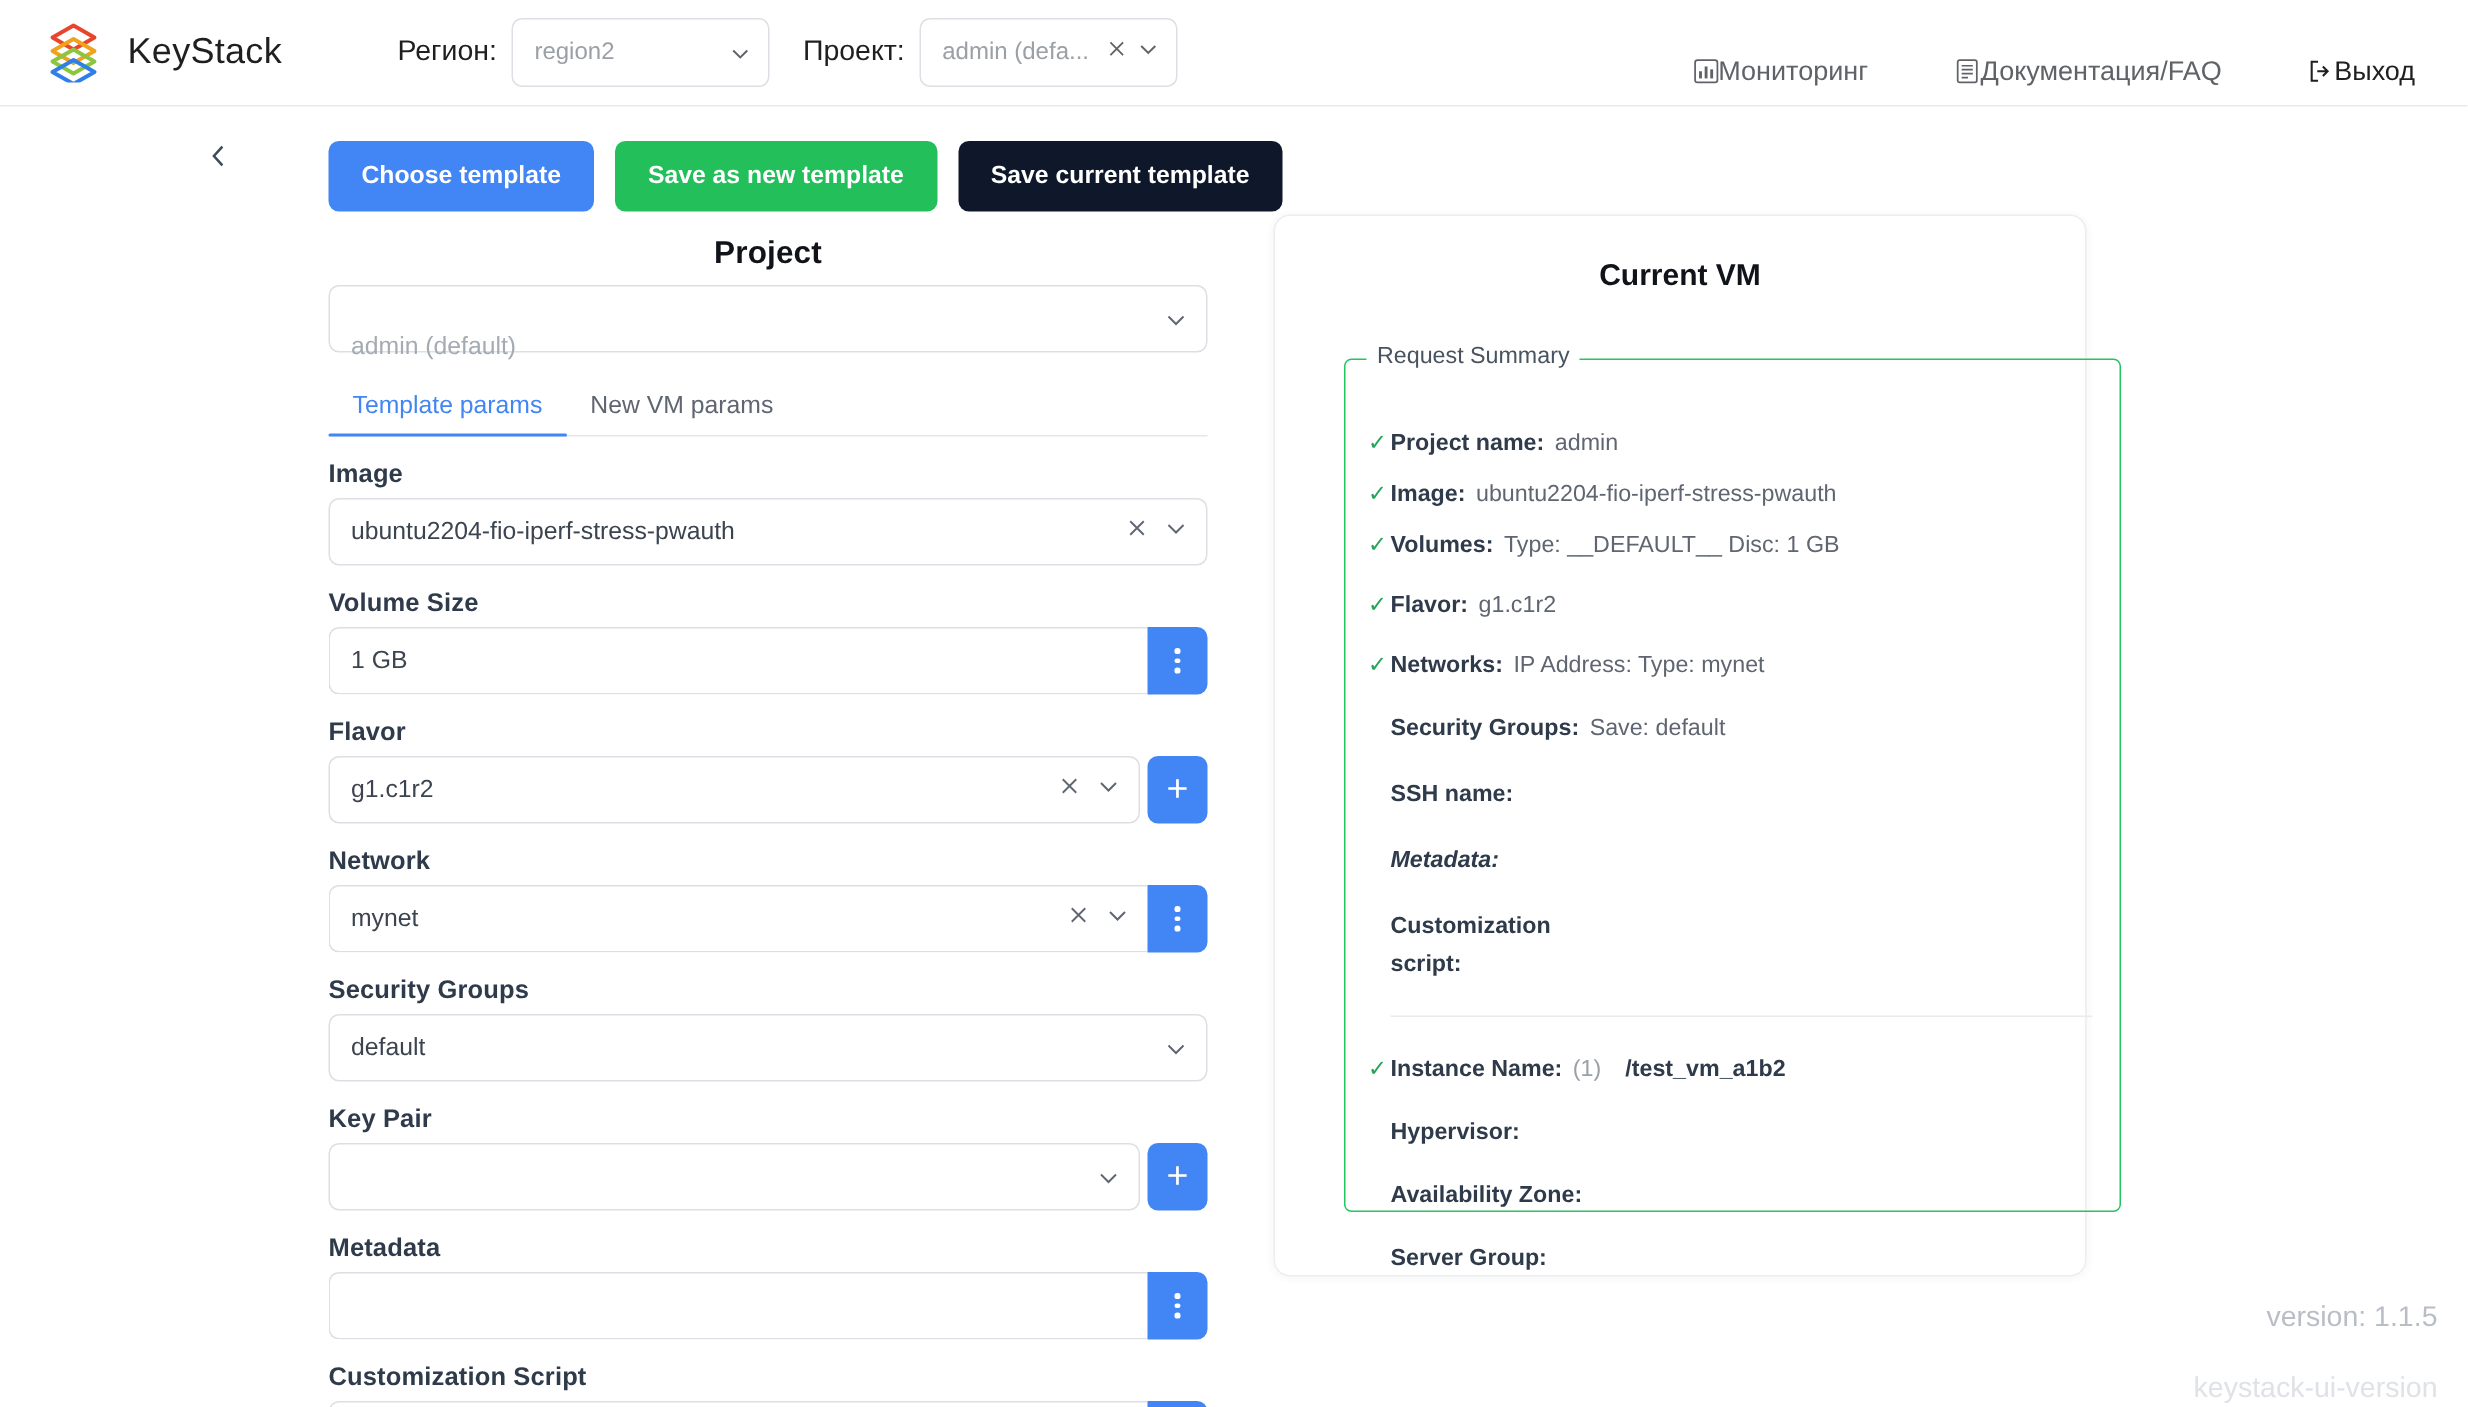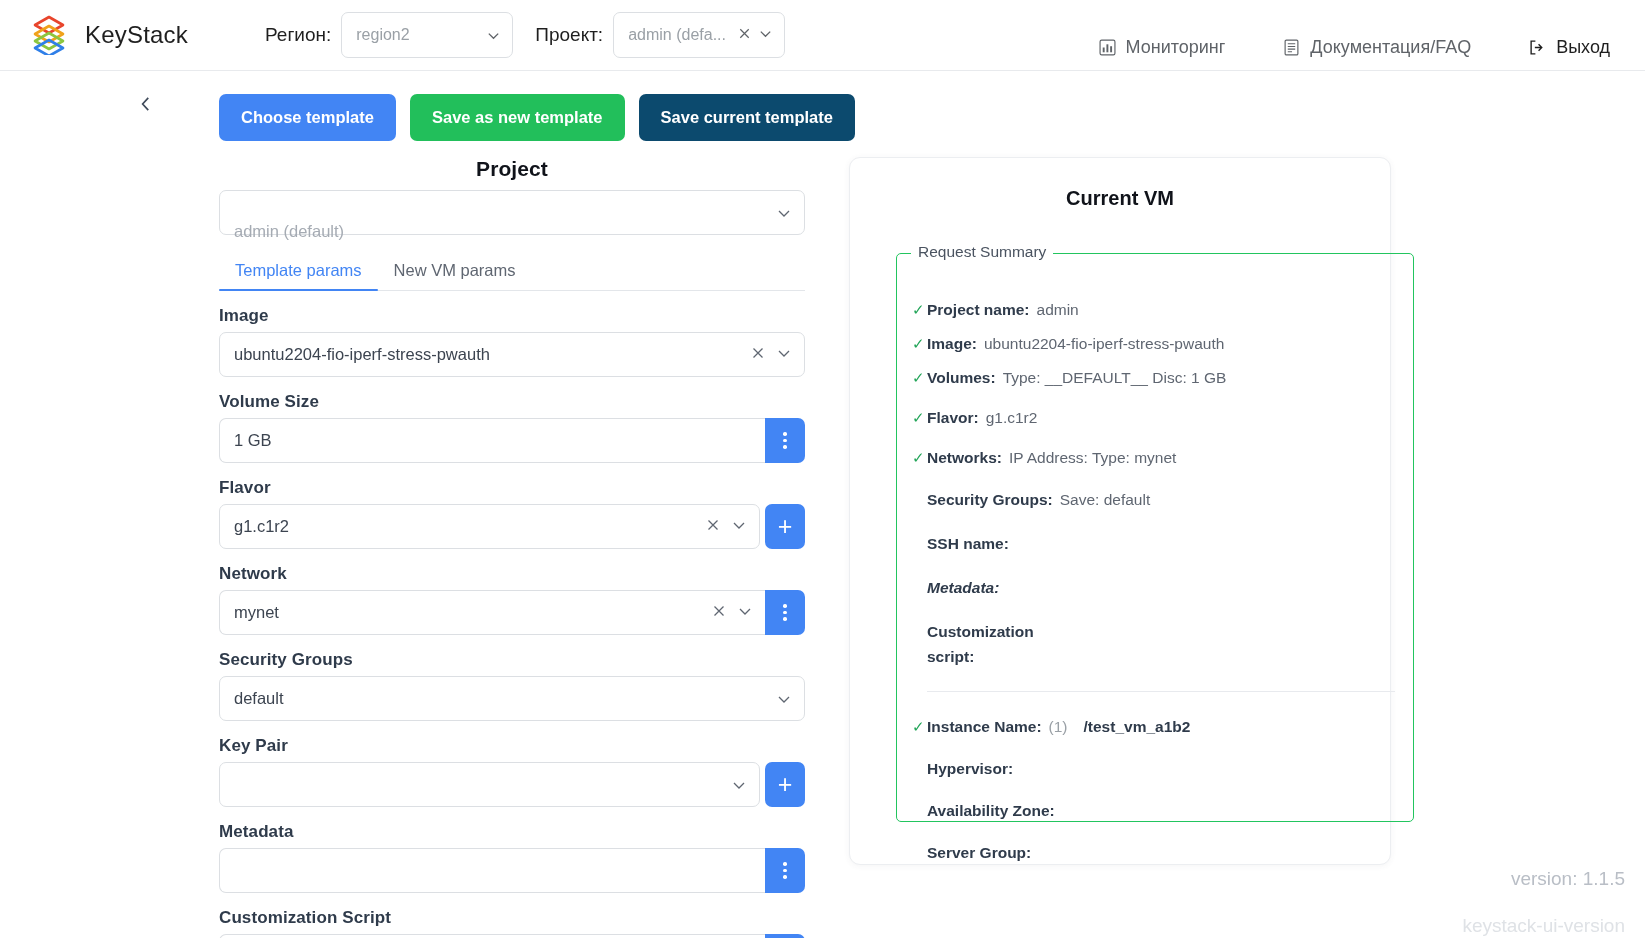"Мониторинг" .hdr-link { gap: 10px -> 0 }
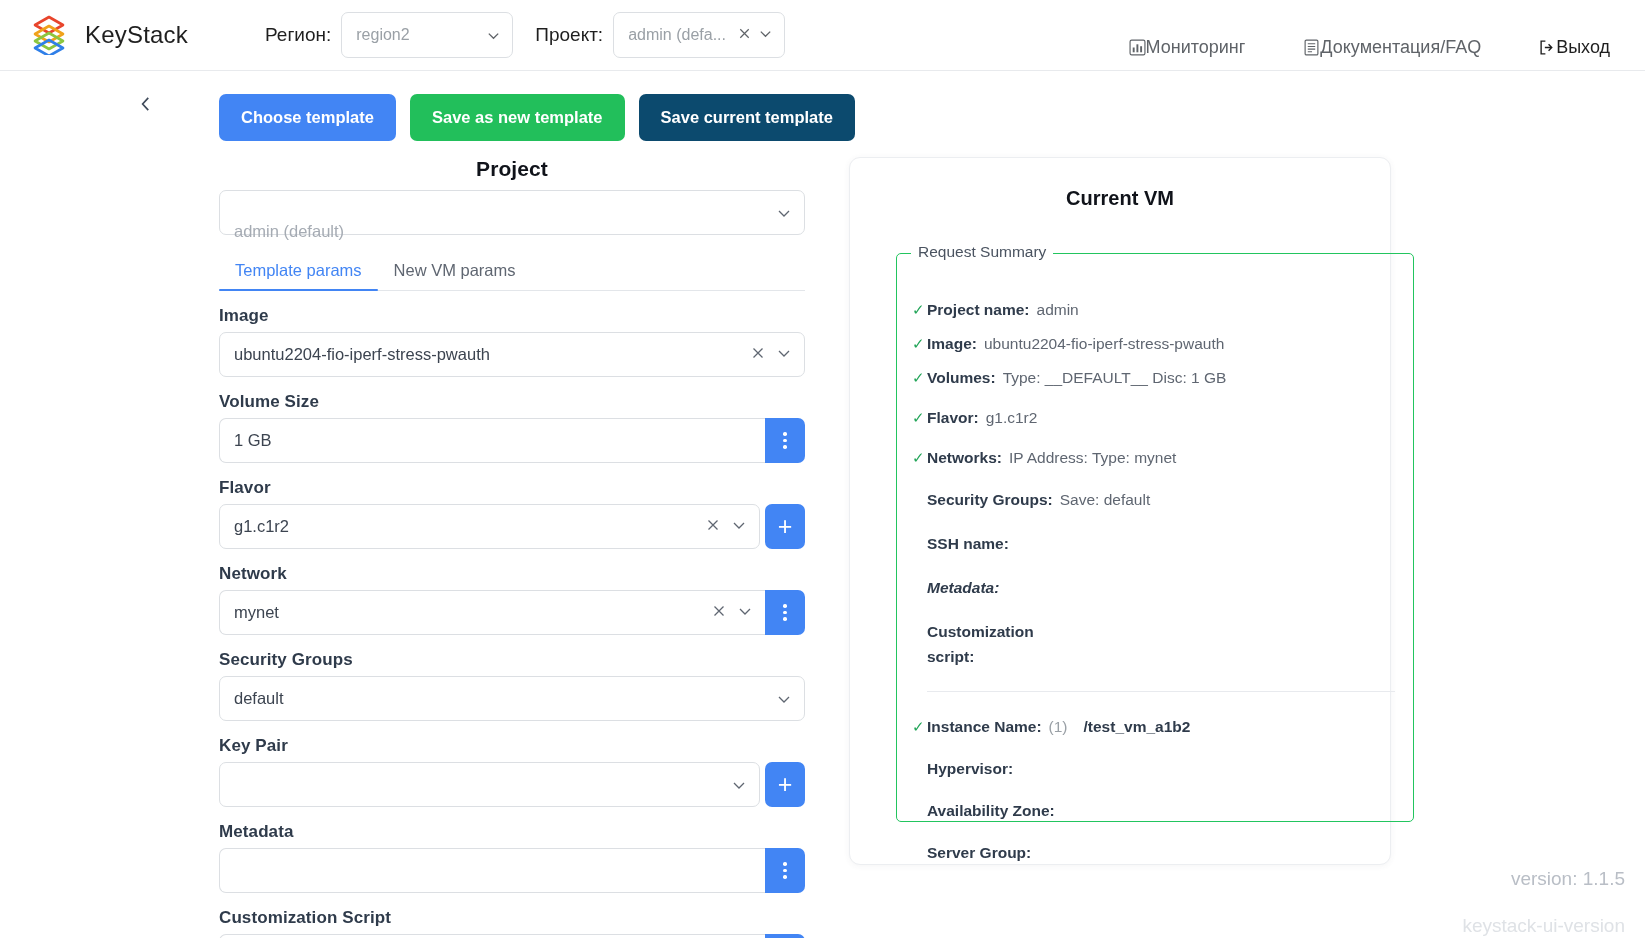"Save current template" .btn.disabled { background: #0c4a6e -> #0f172a }
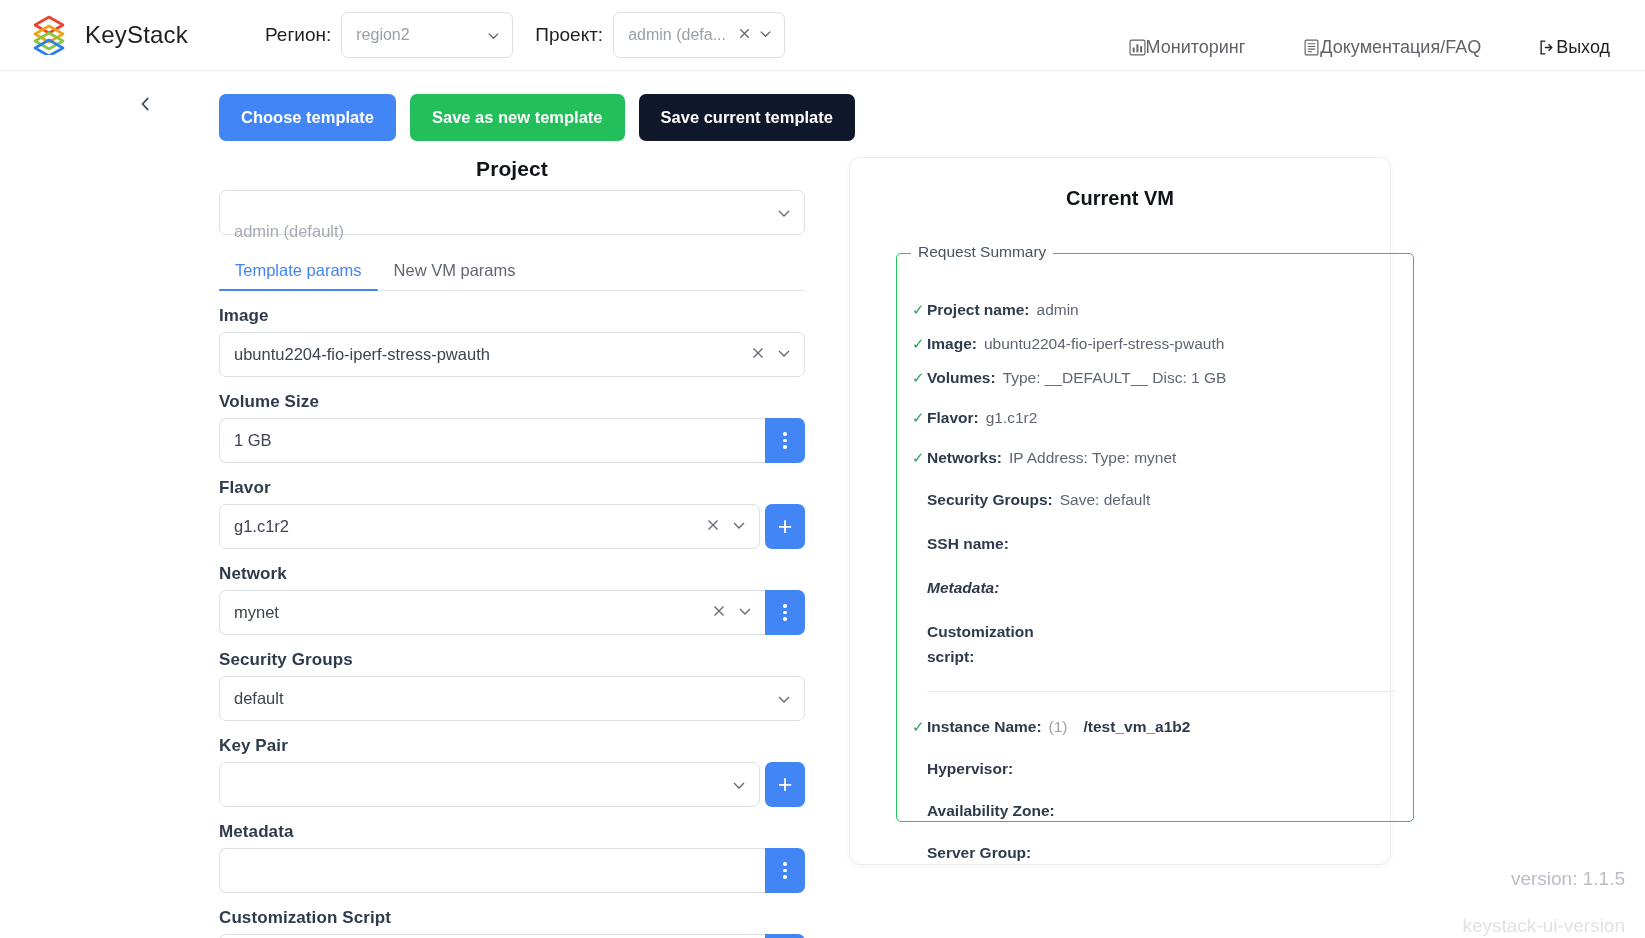"Current VM" .vm-card { top: 86px -> 72px }
